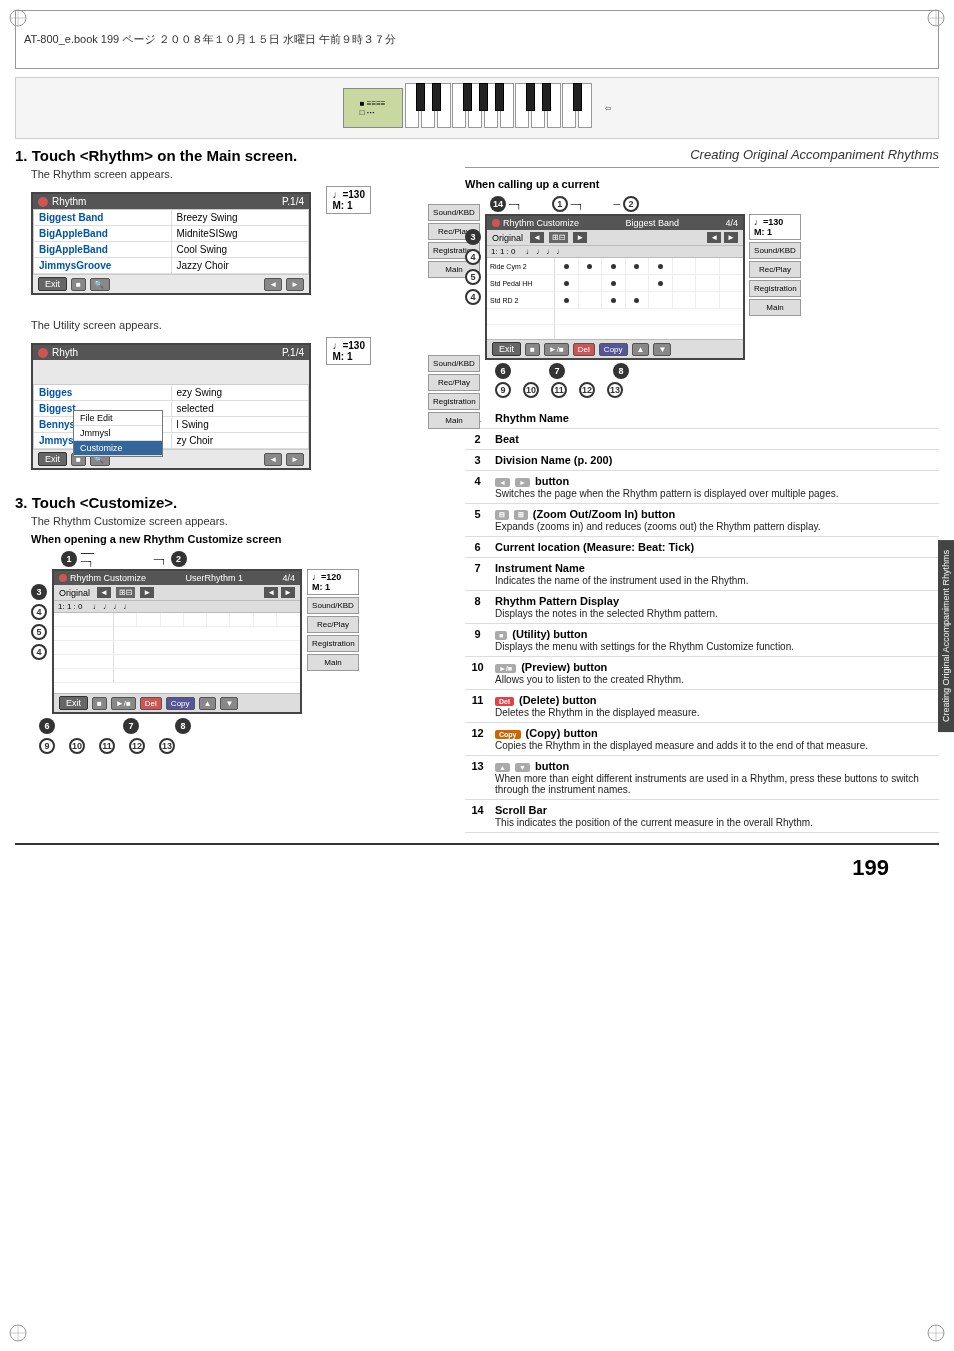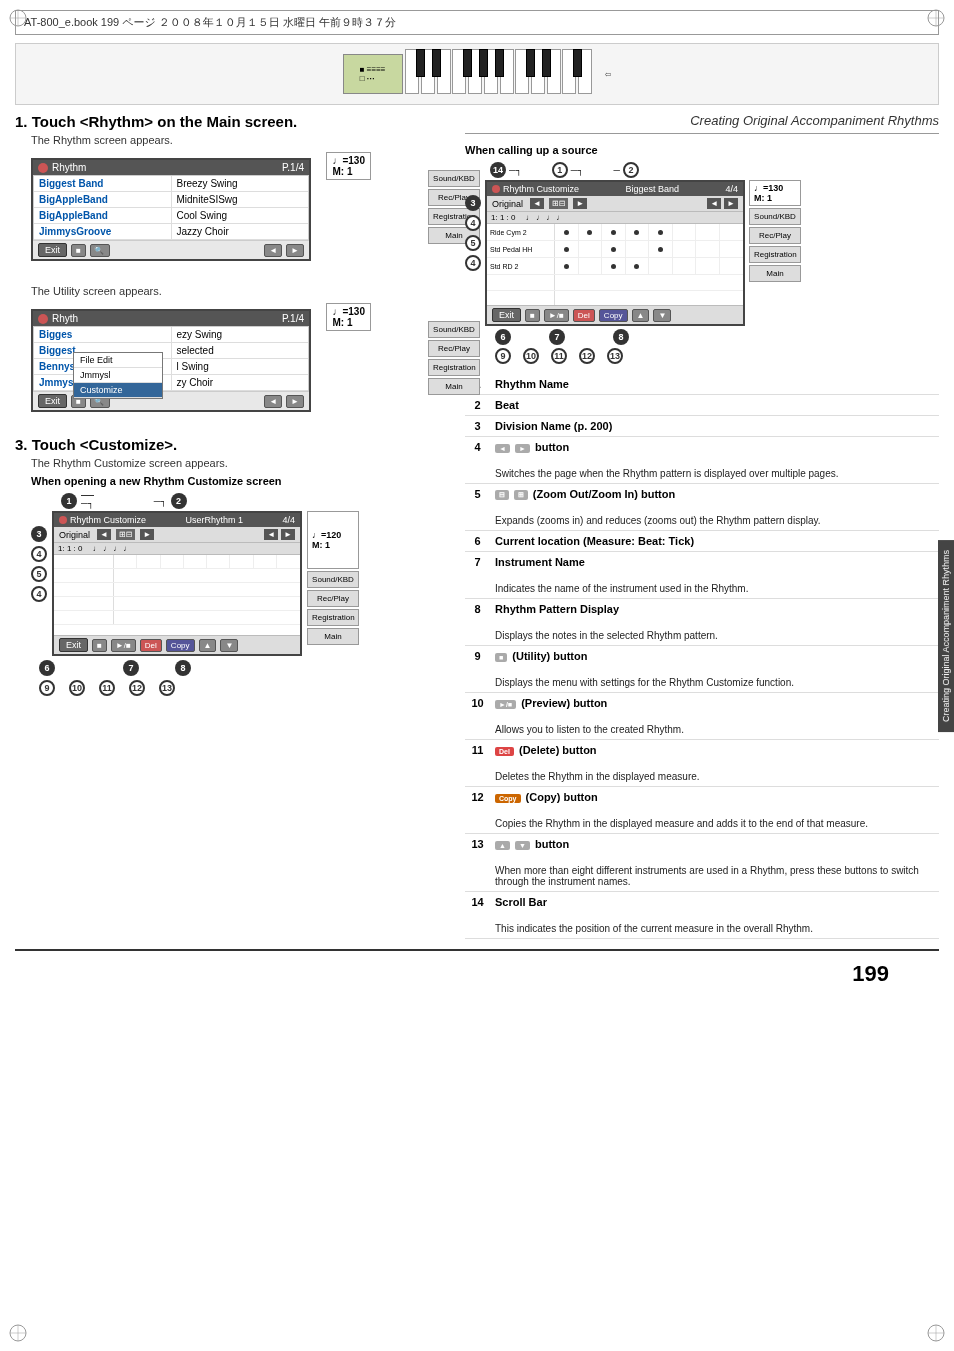"AT-800_e.book 199 ページ ２００８年１０月１５日 水曜日" .page-header { padding: 4px 8px -> 21px 8px }
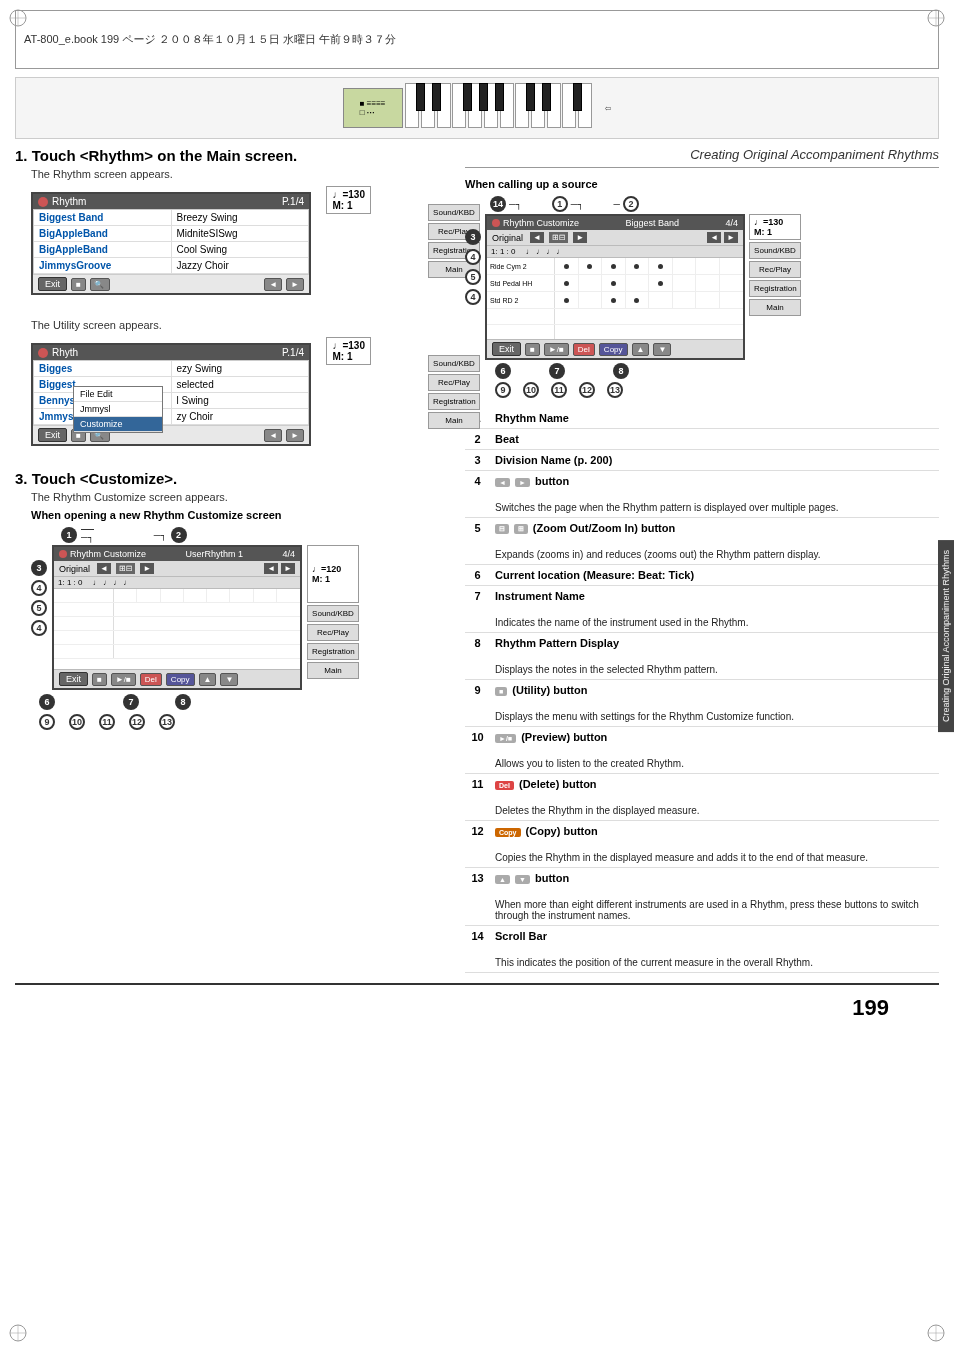"When calling up a source" div { text: source -> current }
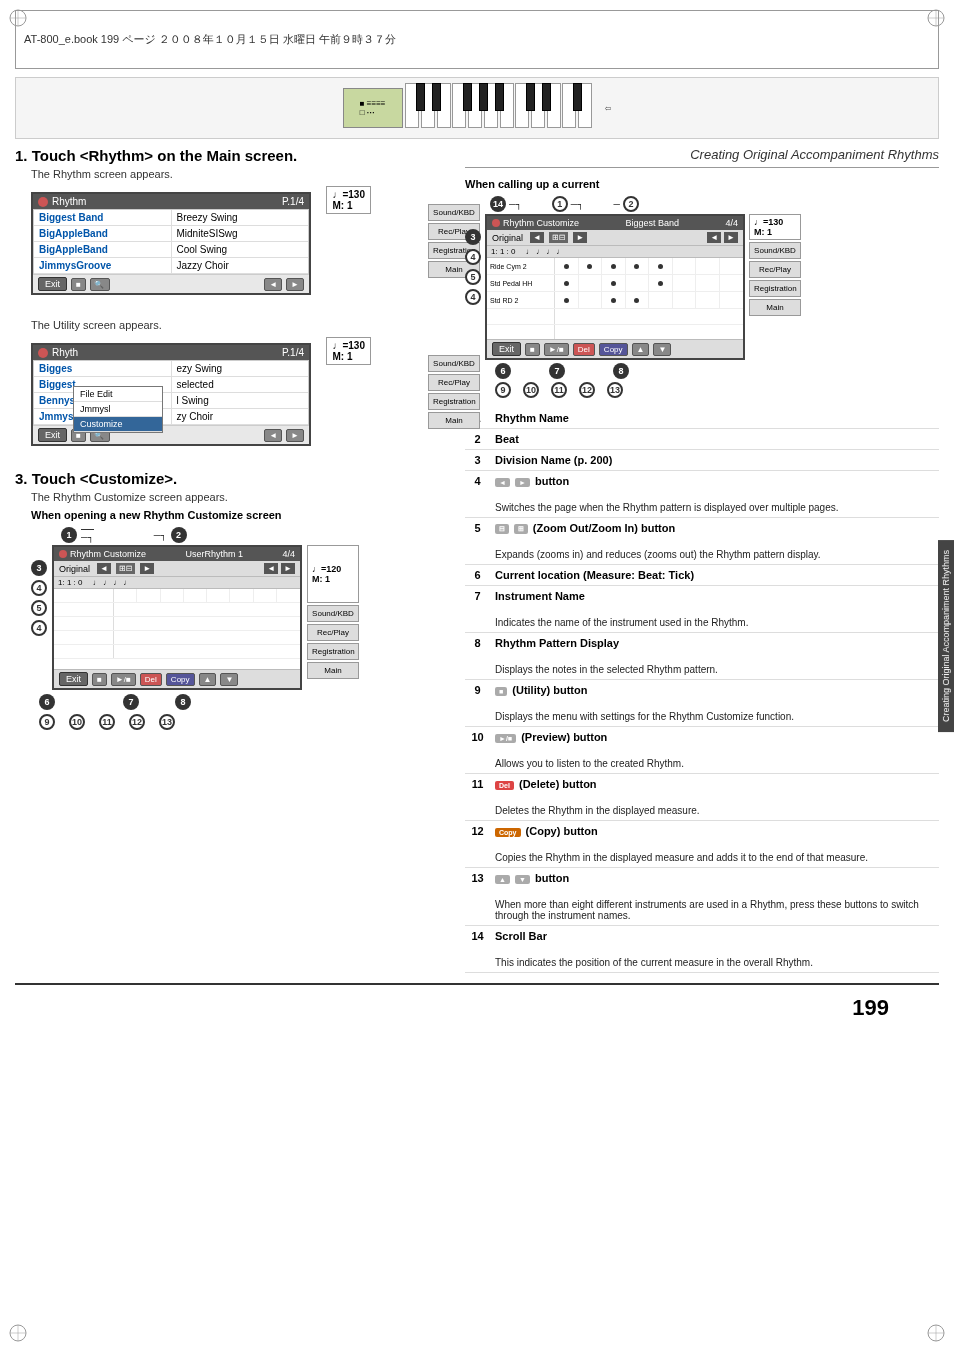"Bigges" div { margin-top: none -> 24px }
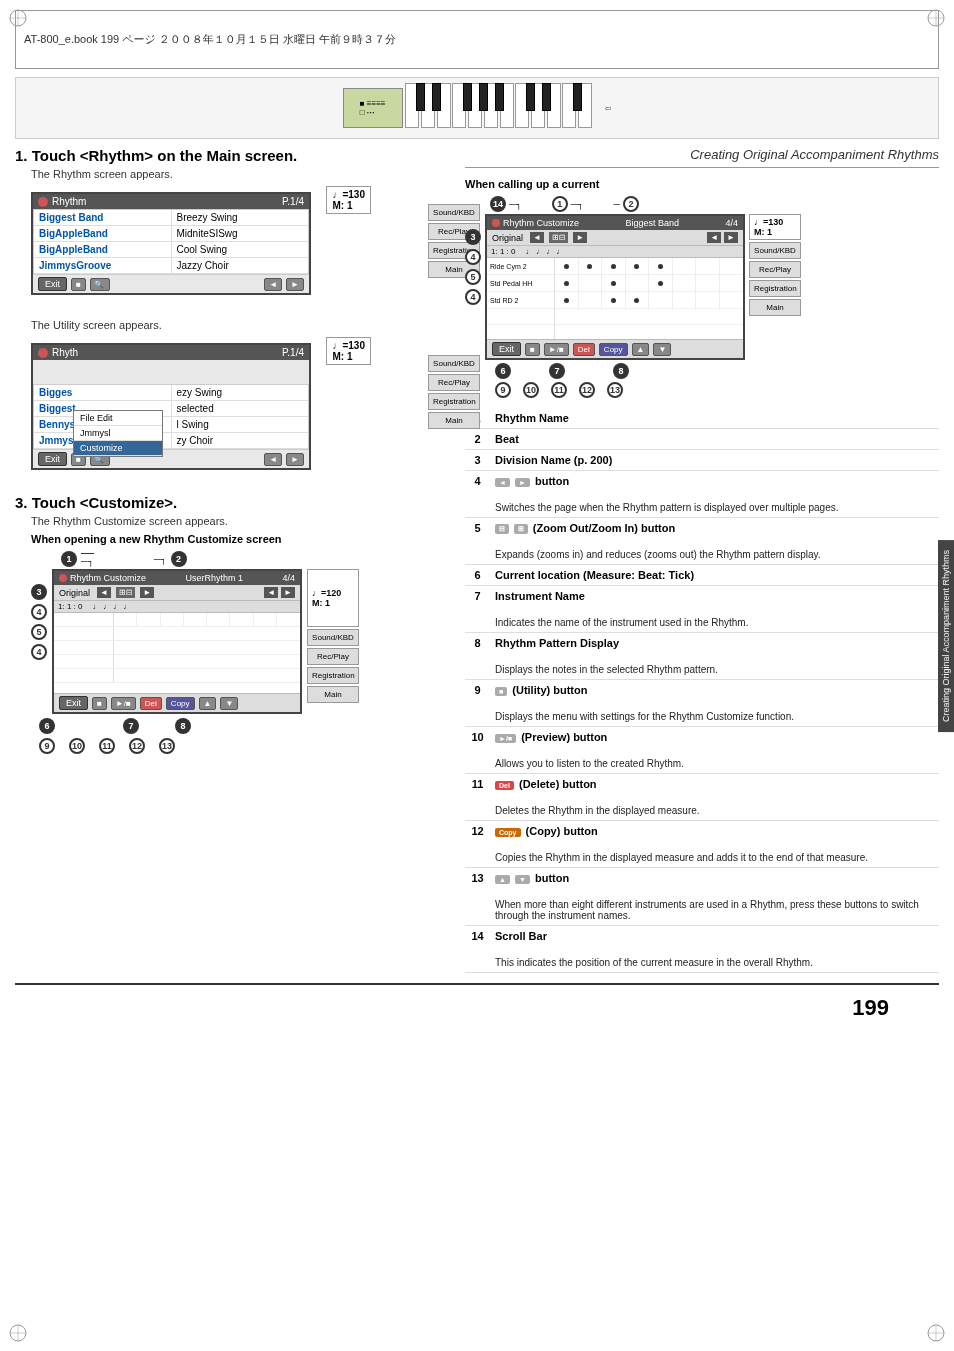"Switches the page when the" .ref-desc { margin-top: 15px -> 1px }
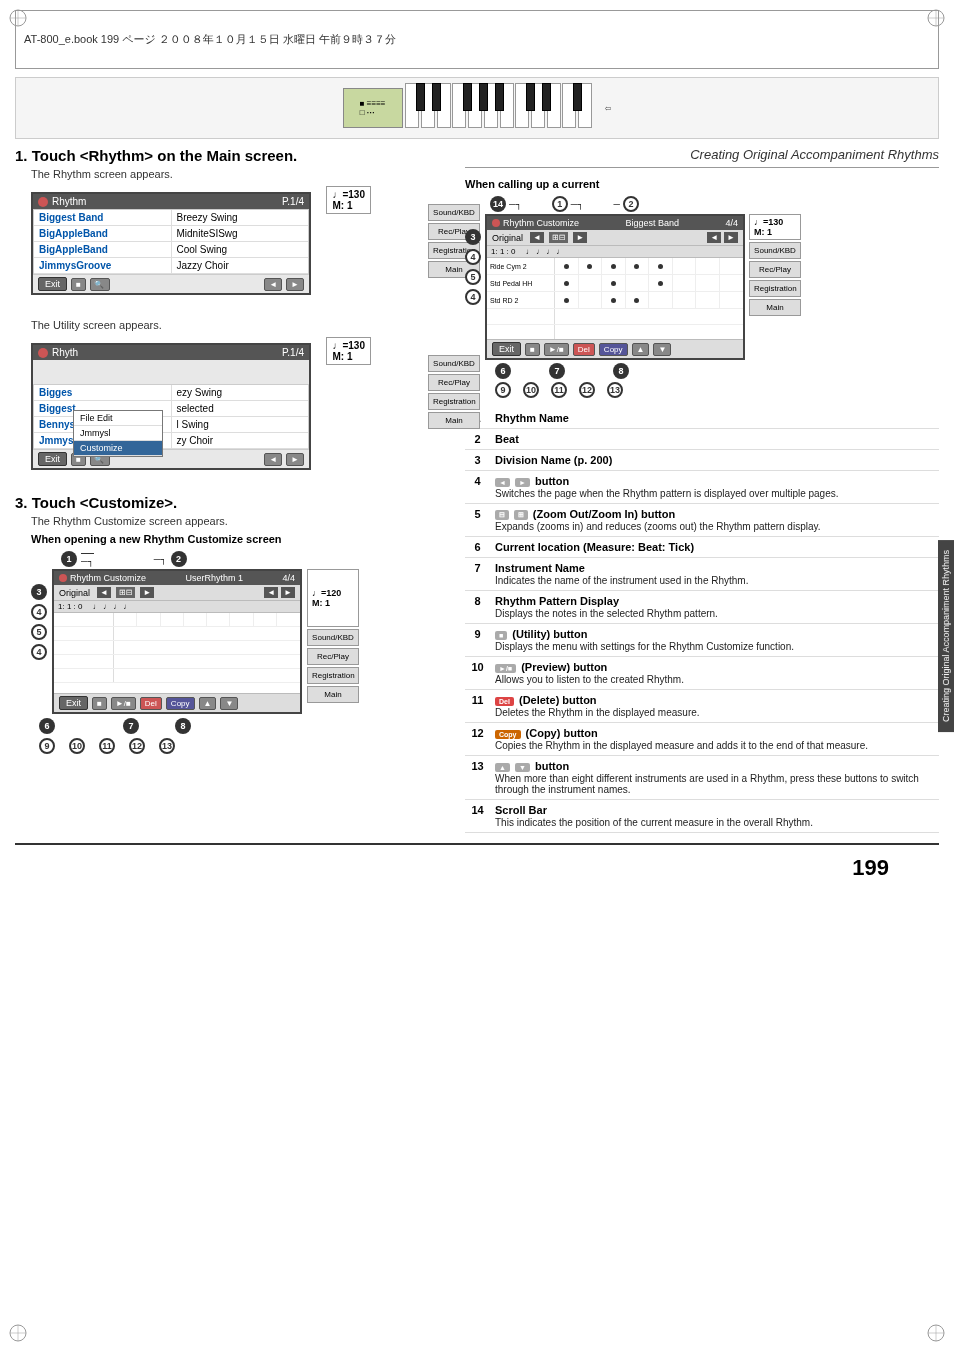"♩=120" div { padding: 18px 4px -> 2px 4px }
